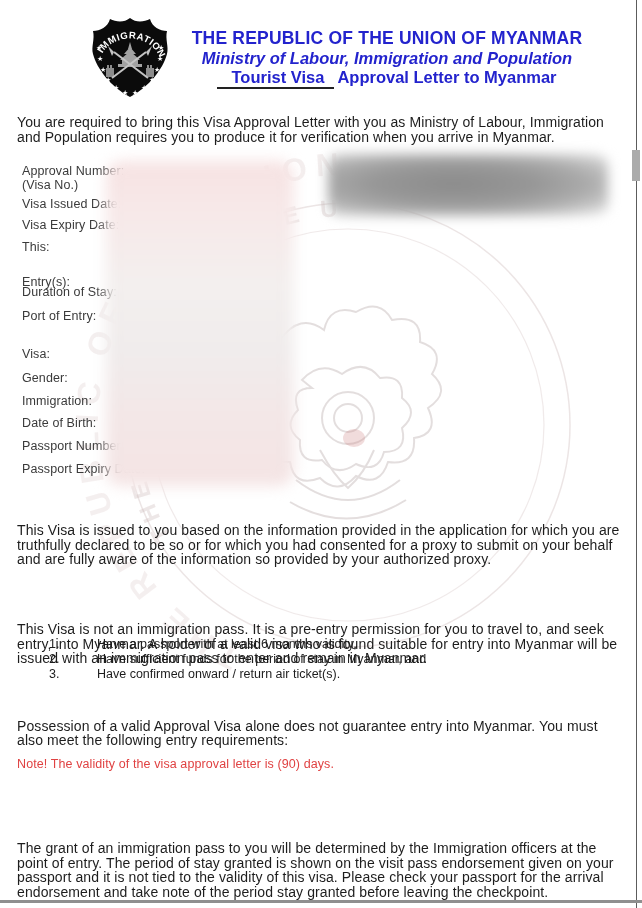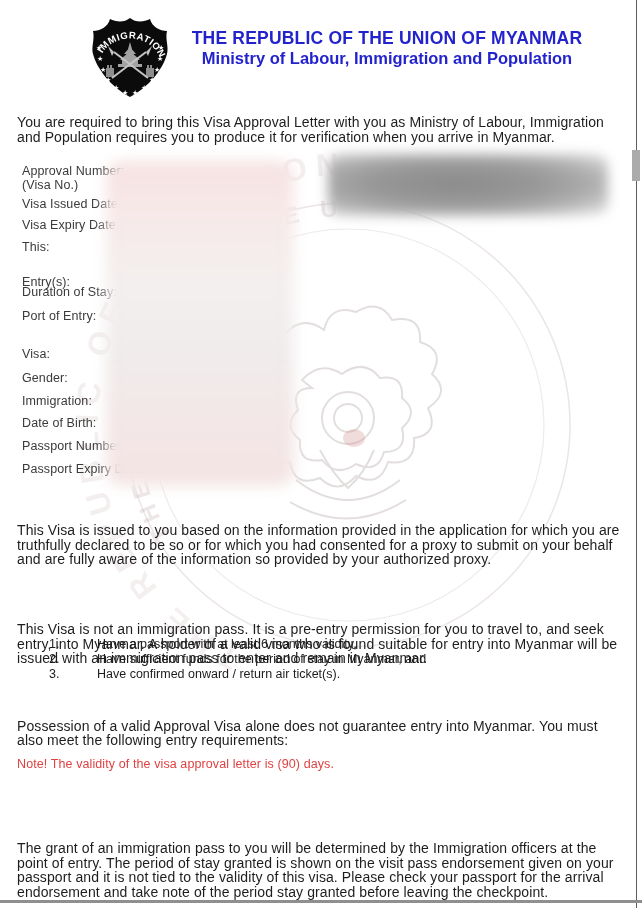"Ministry of Labour, Immigration and" .hdr .l2 { font-style: none -> italic }
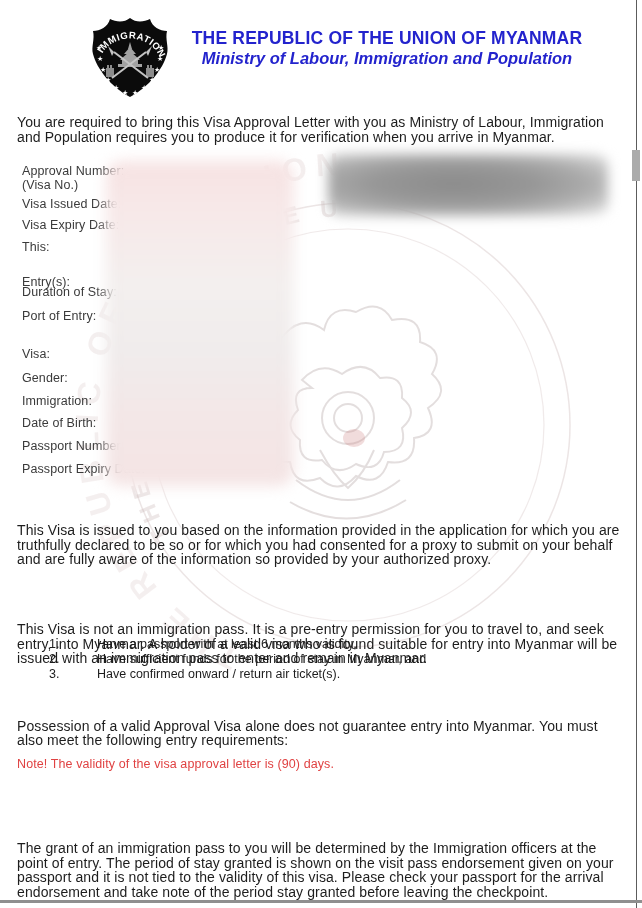"Tourist Visa Approval Letter to" div.l3 { html: none -> <div><span>Tourist Visa</span><span>Approval Letter to Myanmar</span></div> }
